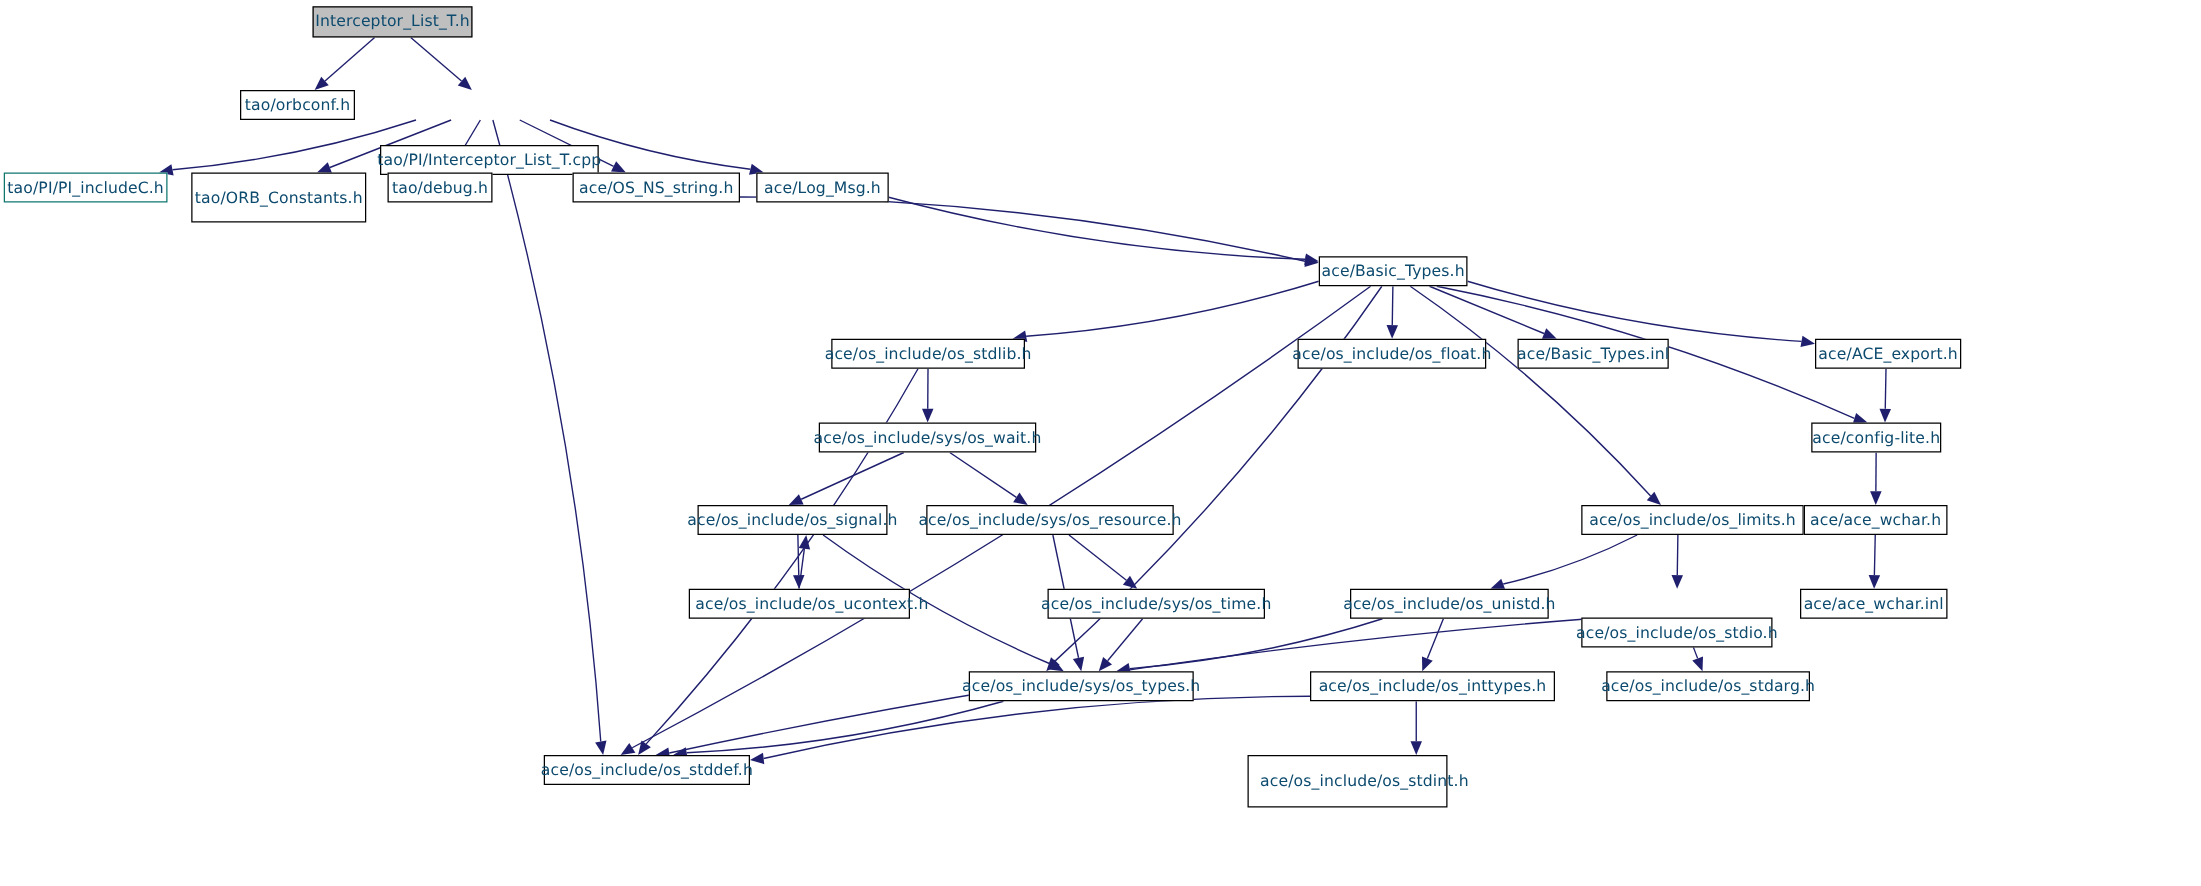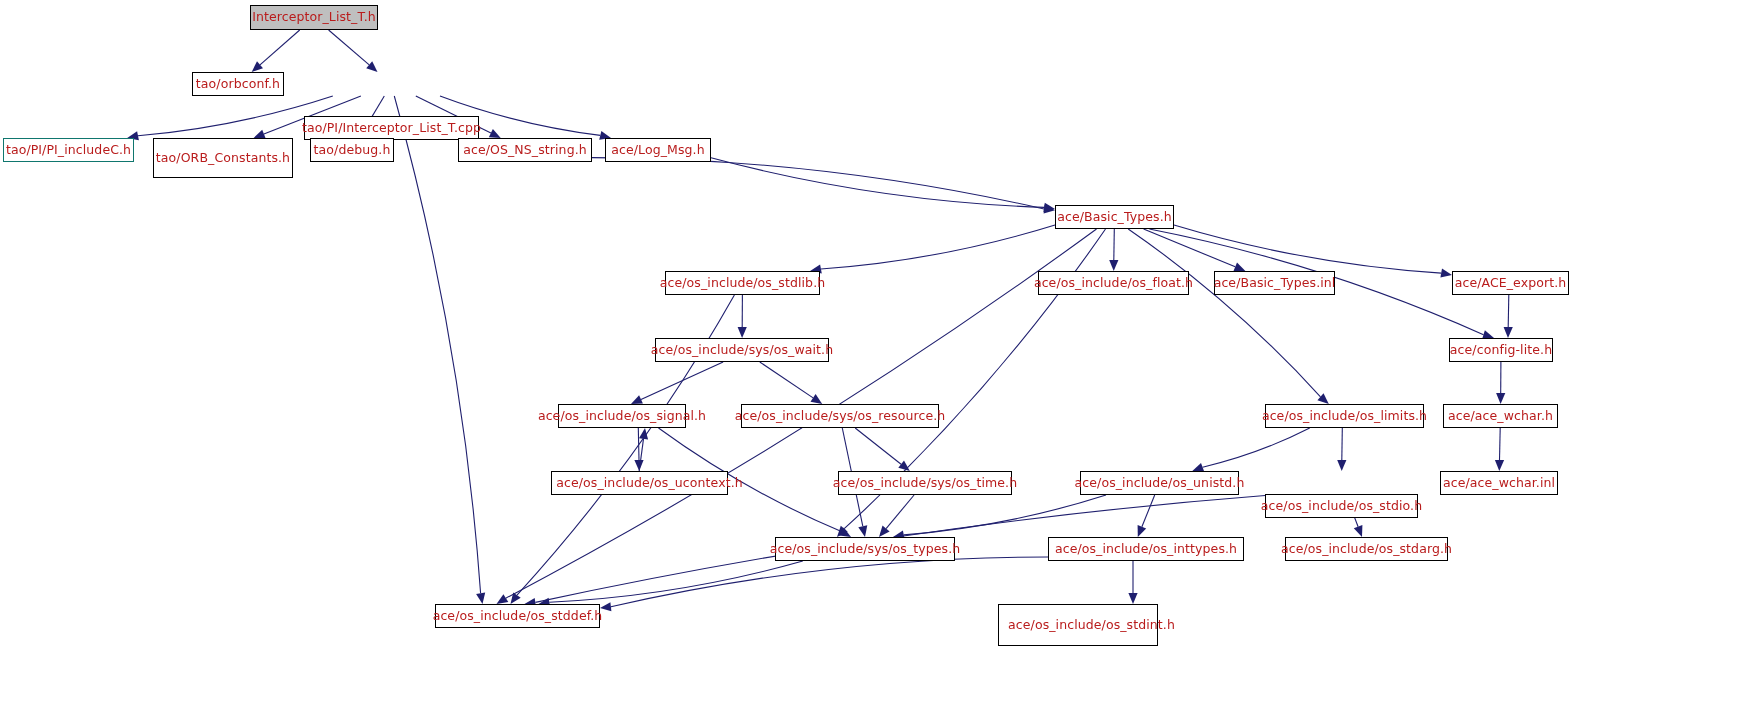"Interceptor_List_T.h" .node { color: #b91c1c -> #0c4a6e }
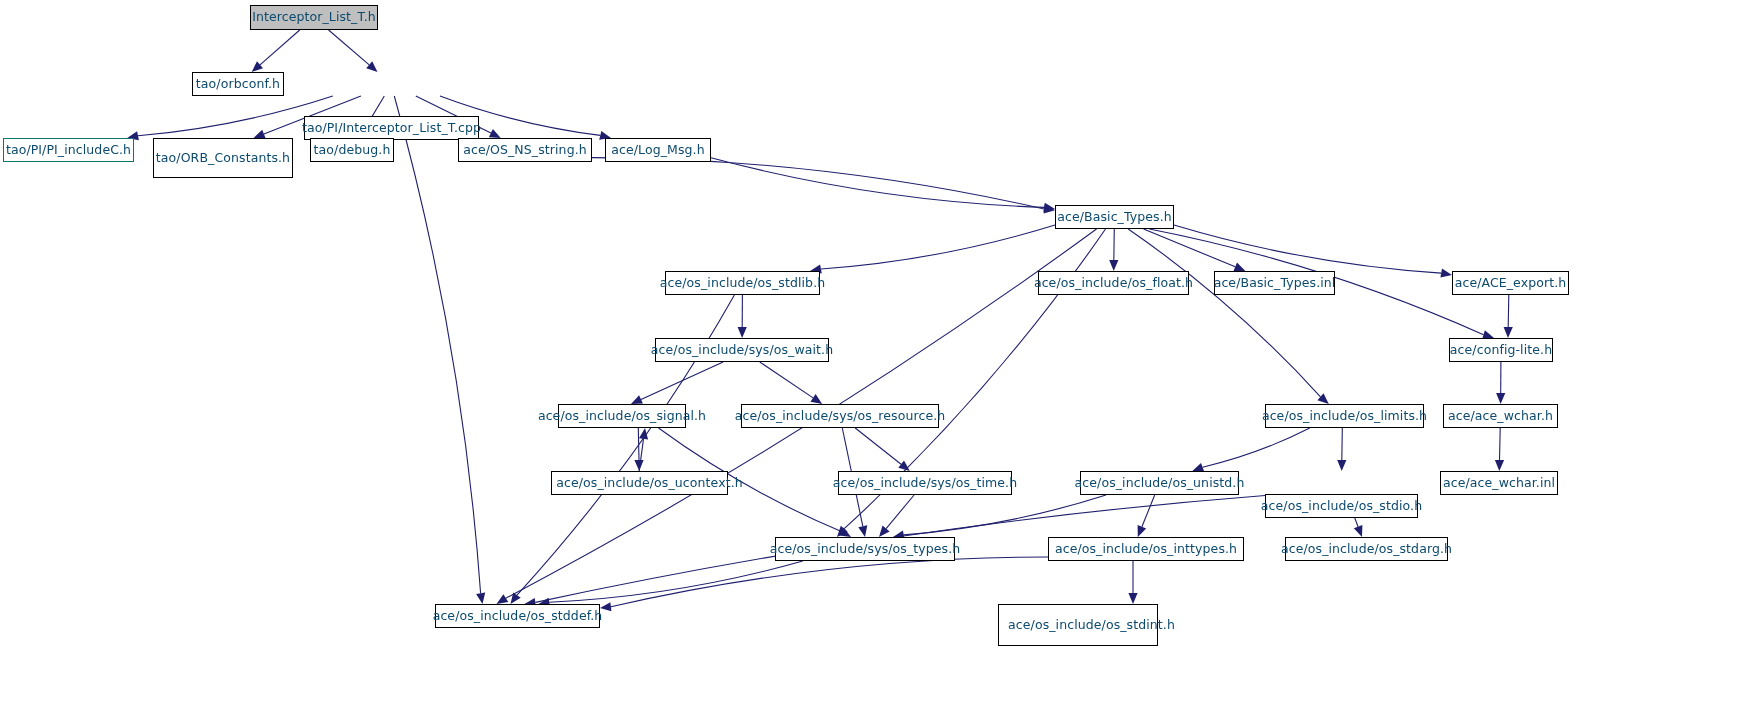"ace/os_include/os_signal.h" div.node { width: 128px -> 152px }
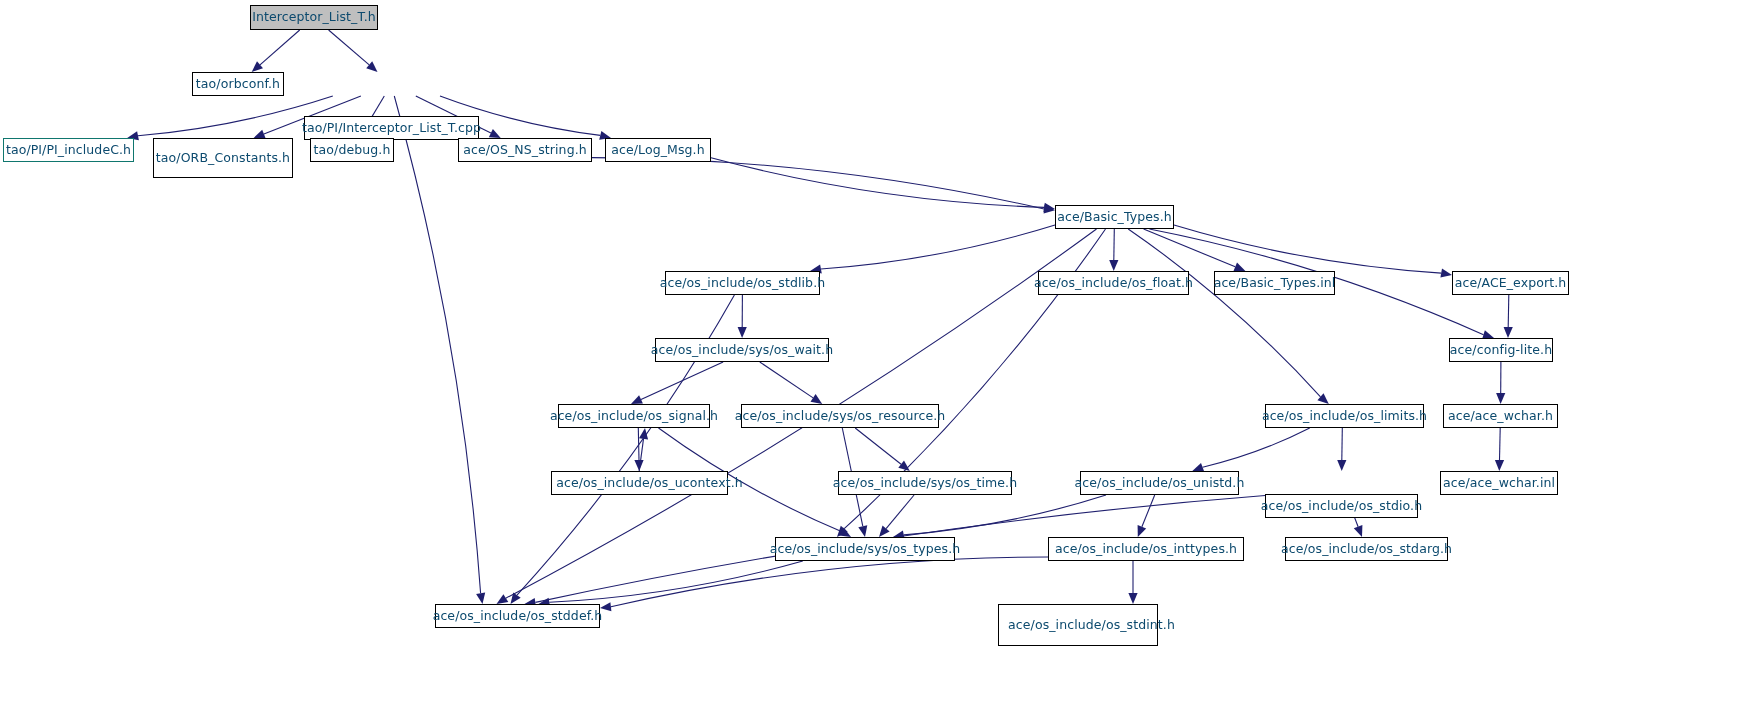"ace/os_include/os_limits.h" div.node { width: 159px -> 178px }
